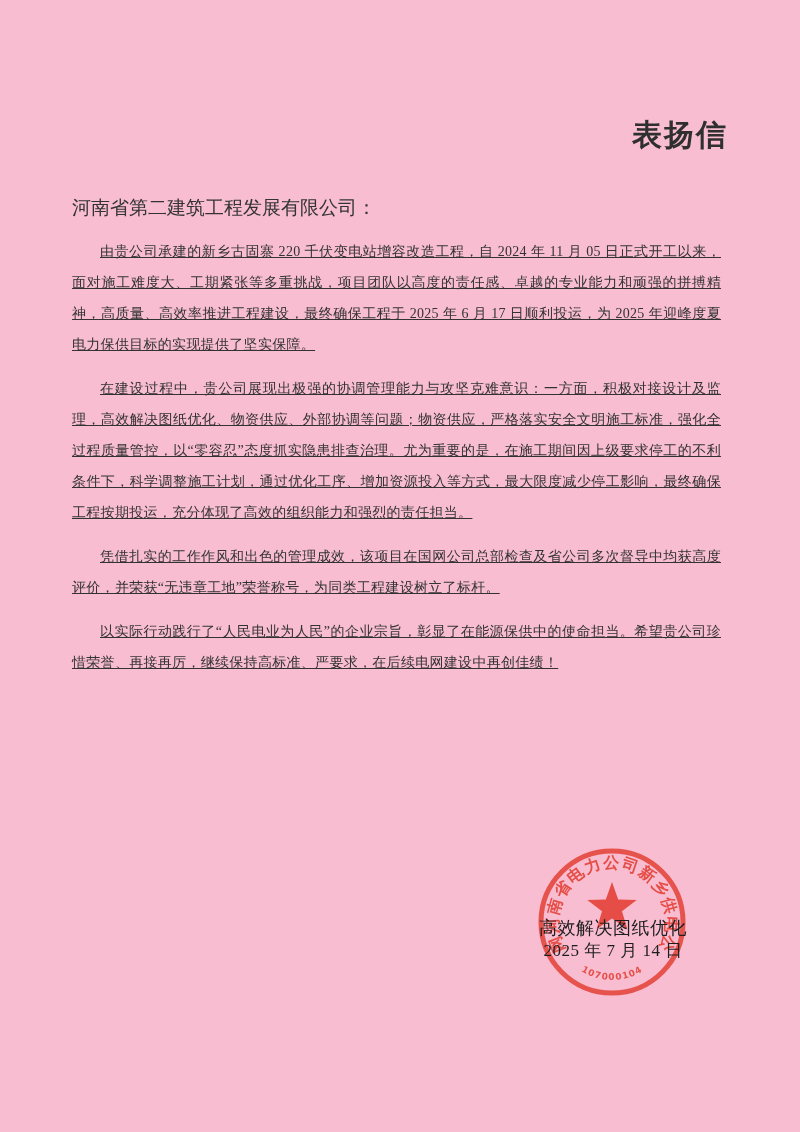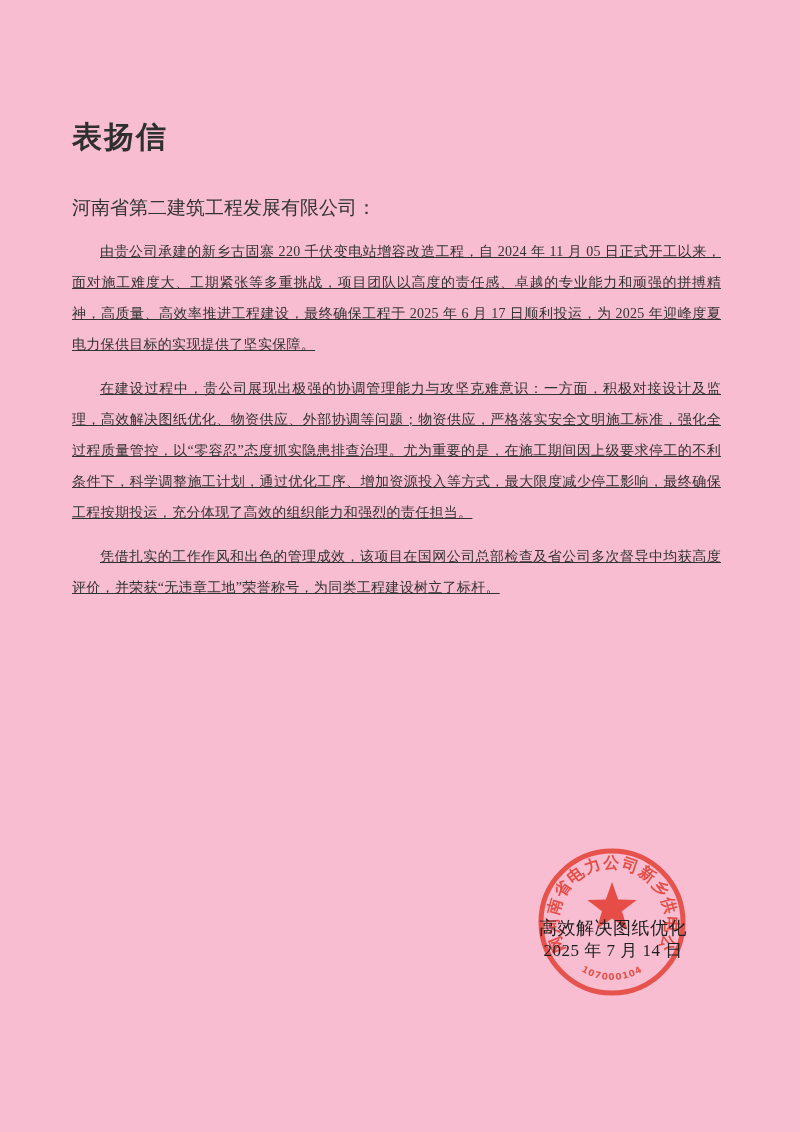"表扬信" .title { font-family: none -> Liberation Mono, monospace; text-align: left -> right }
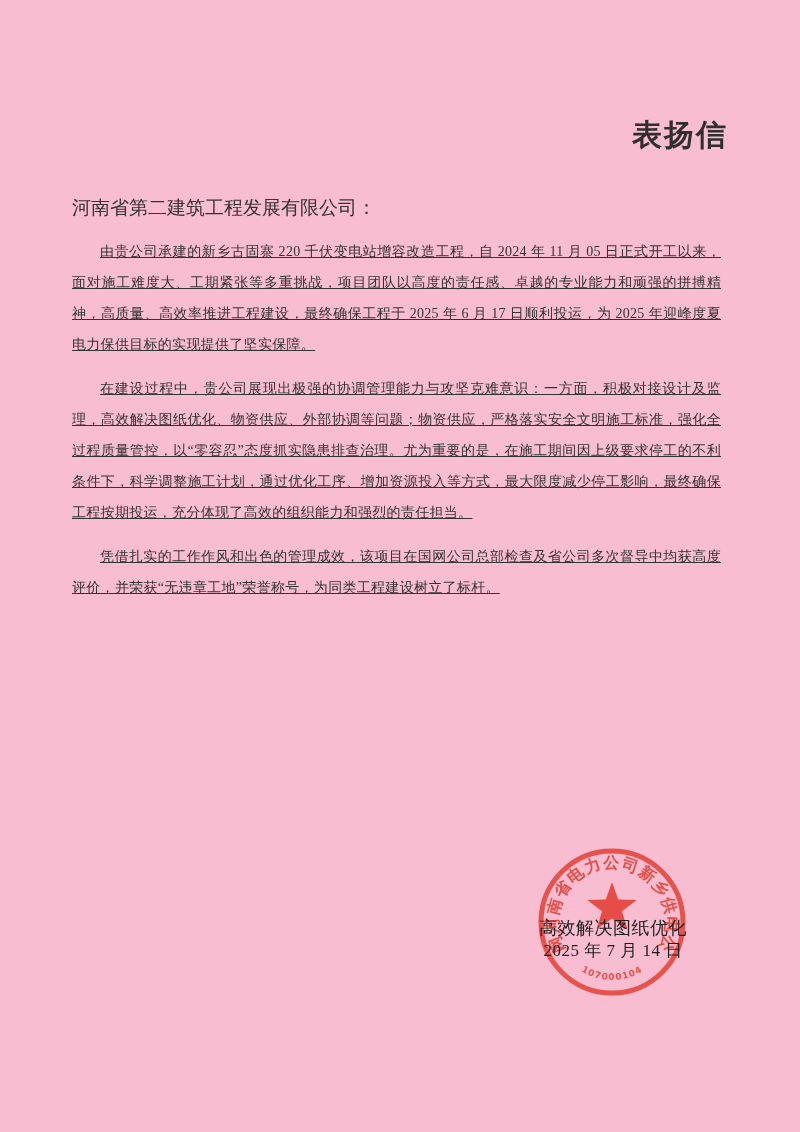"以实际行动践行了“人民电业为人民”的企业宗旨，彰显了在能源保供中的使命担当。希望" p.para { html: none -> <p>以实际行动践行了“人民电业为人民”的企业宗旨，彰显了在能源保供中的使命担当。希望贵公司珍惜荣誉、再接再厉，继续保持高标准、严要求，在后续电网建设中再创佳绩！</p> }
